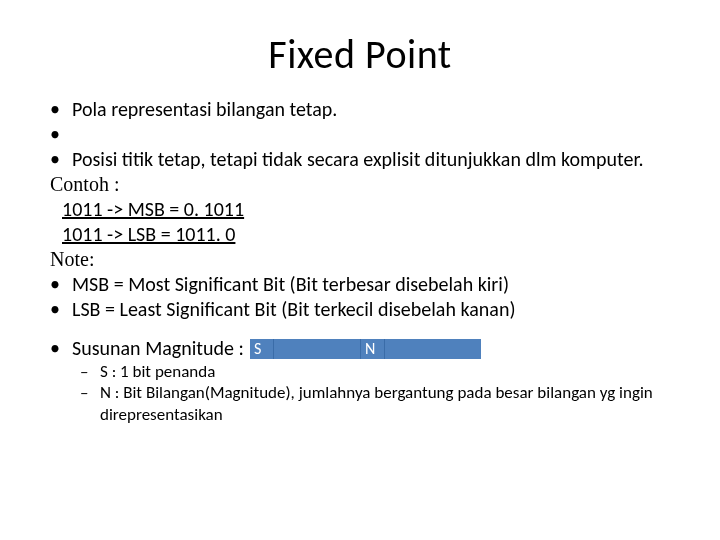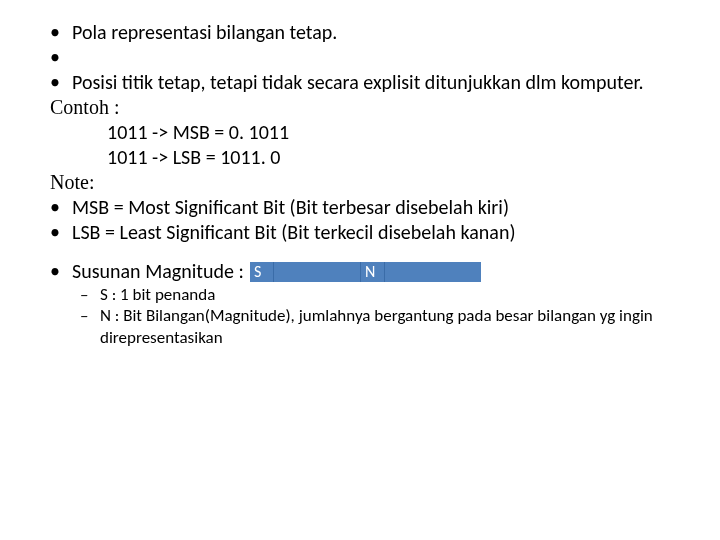"Fixed Point" div.title { html: none -> <div>Fixed Point</div> }
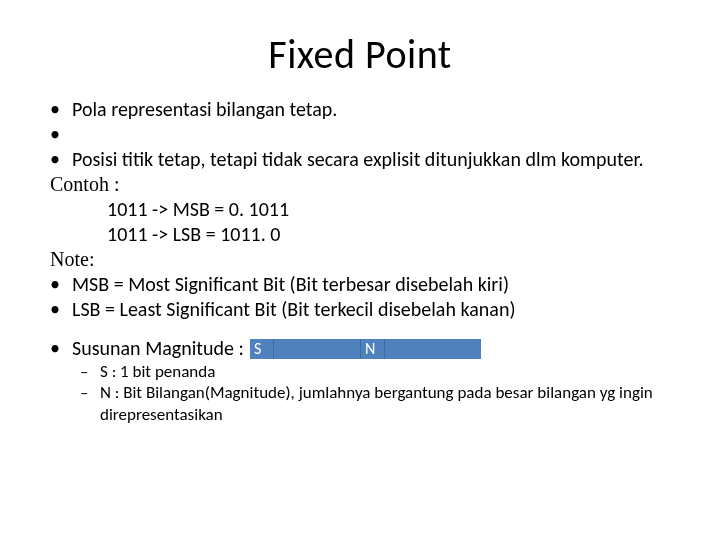"1011 -> MSB = 0." .indent { margin-left: 67px -> 22px; text-decoration: none -> underline }
